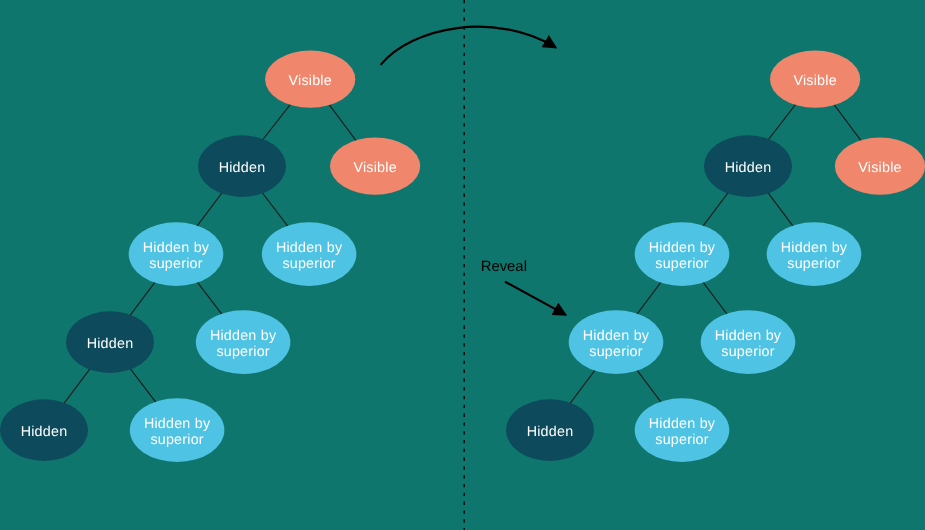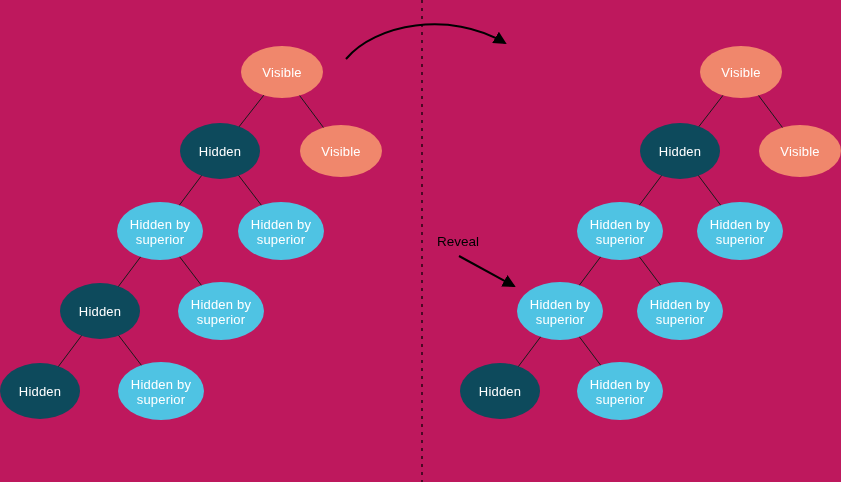"Visible" .canvas { background: #be185d -> #0f766e }
